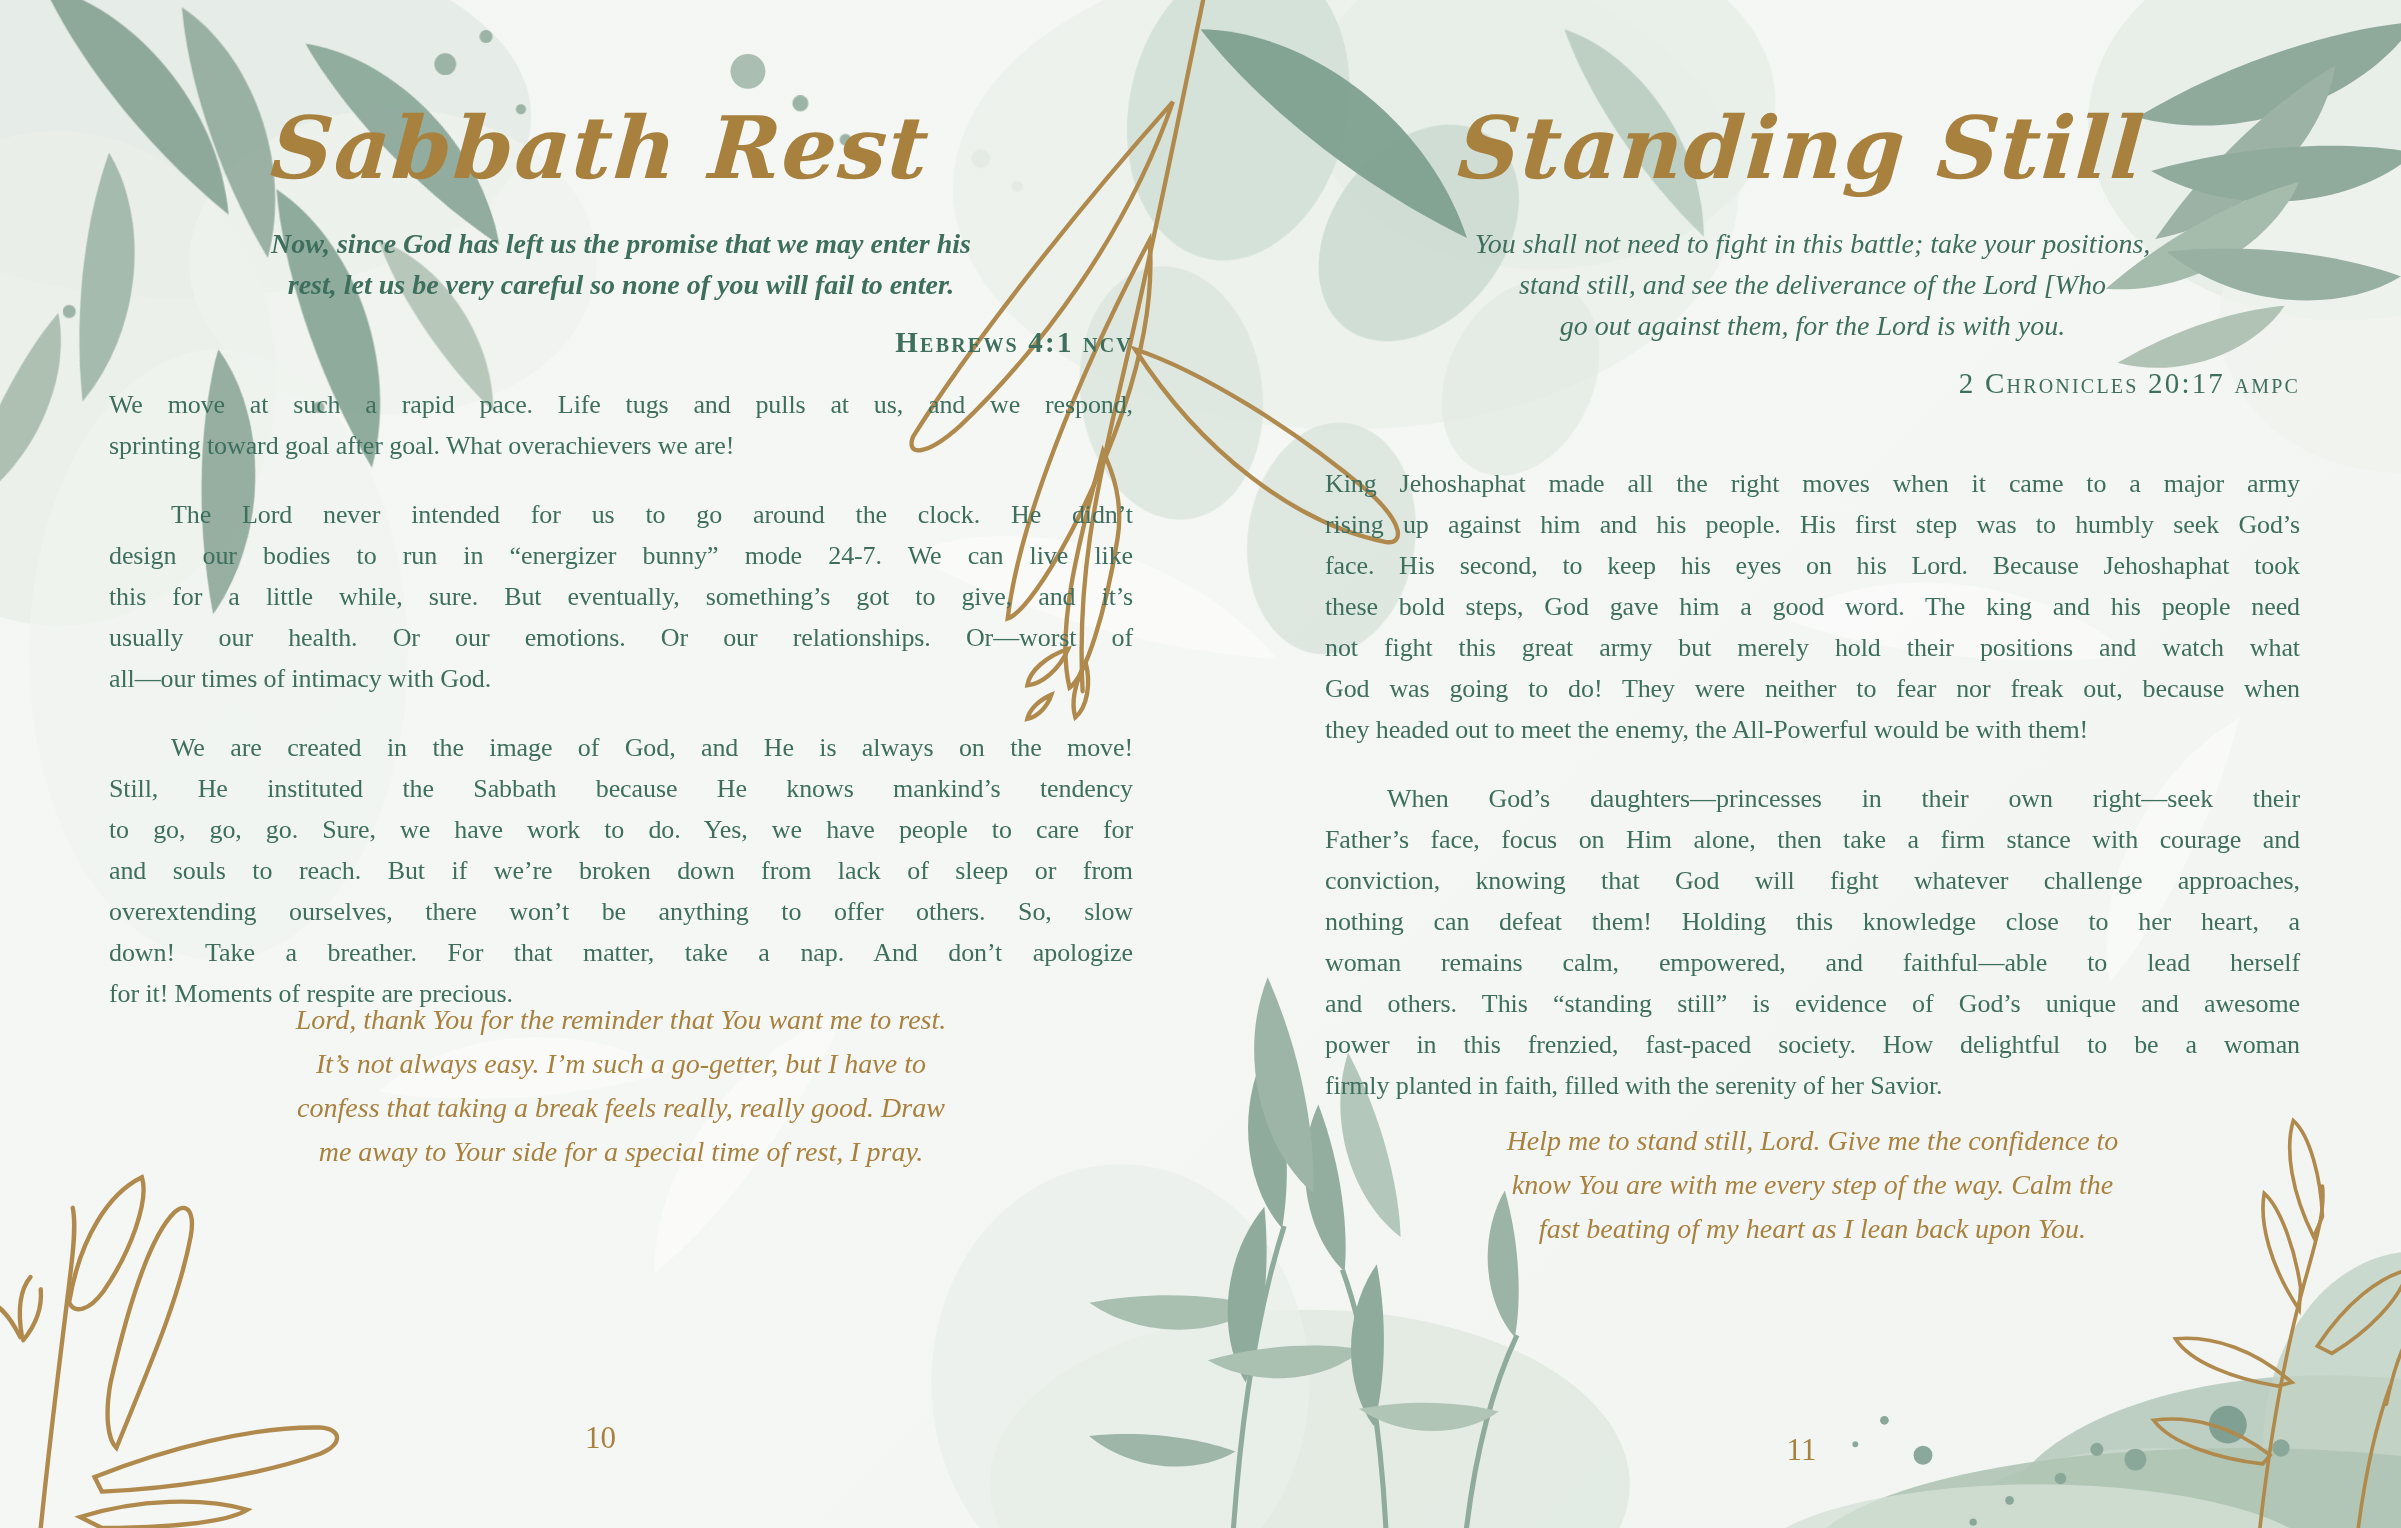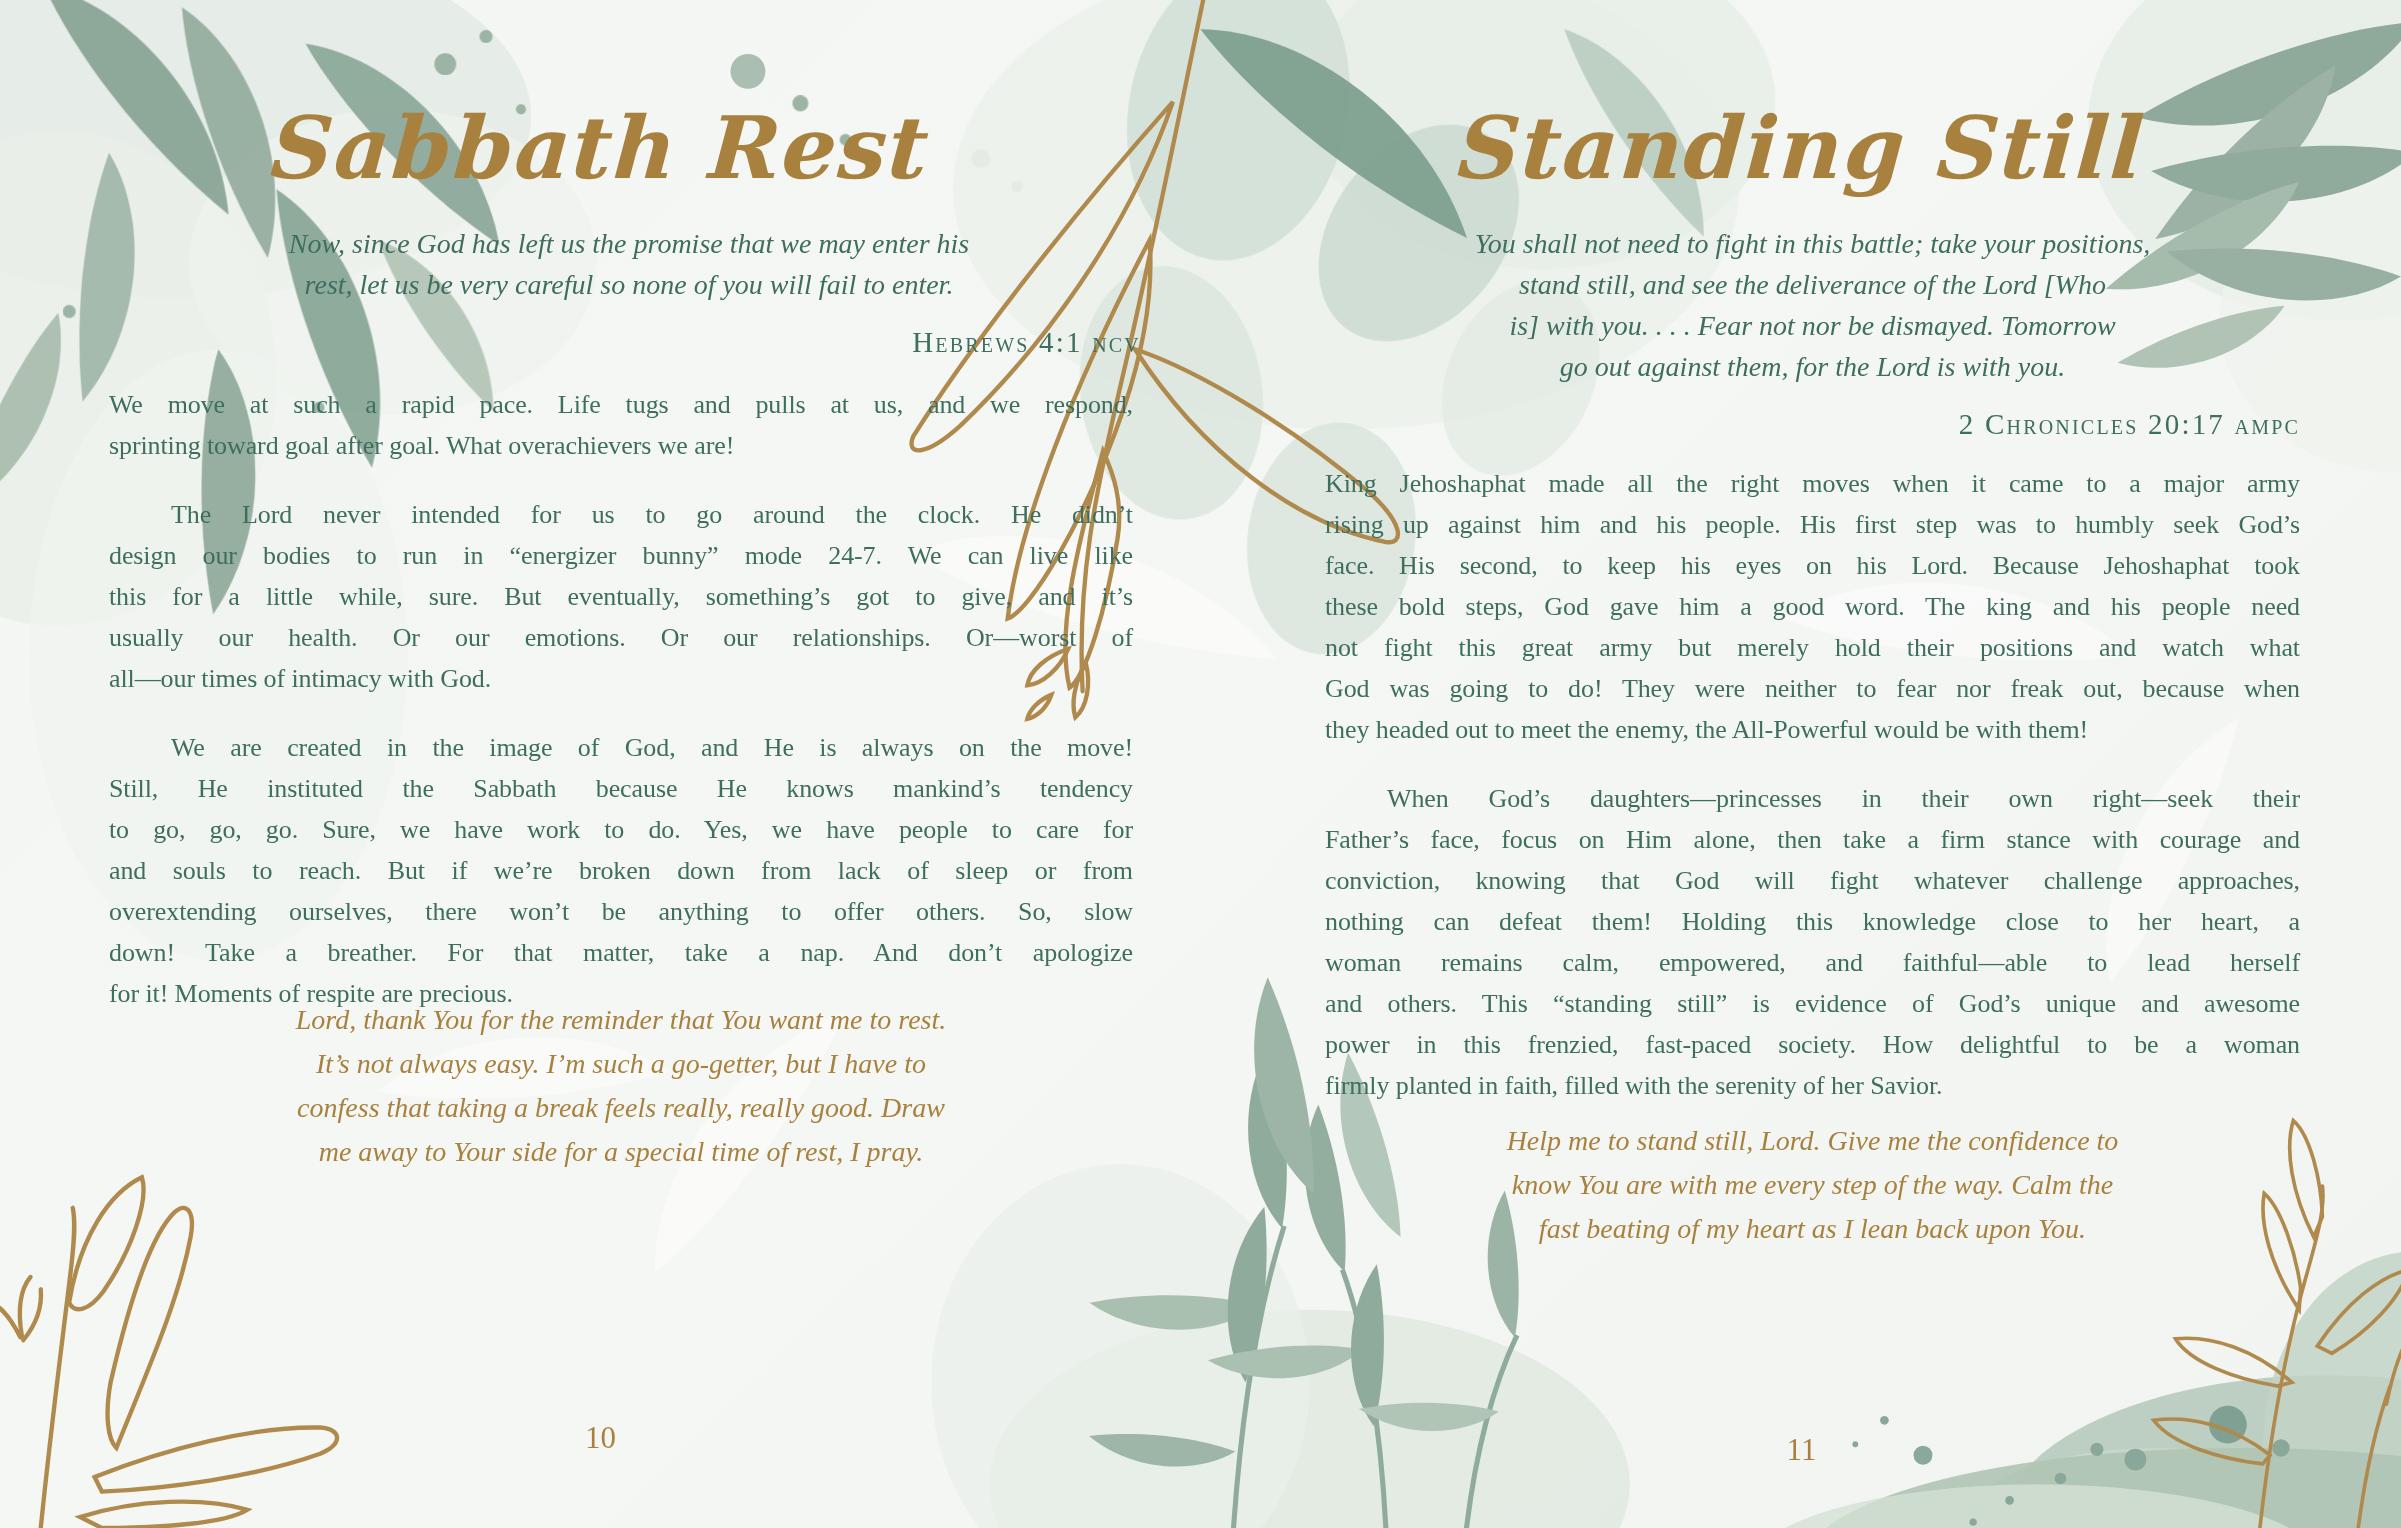"Now, since God has left" .page.left .epigraph { font-weight: none -> bold; left: 117px -> 109px }
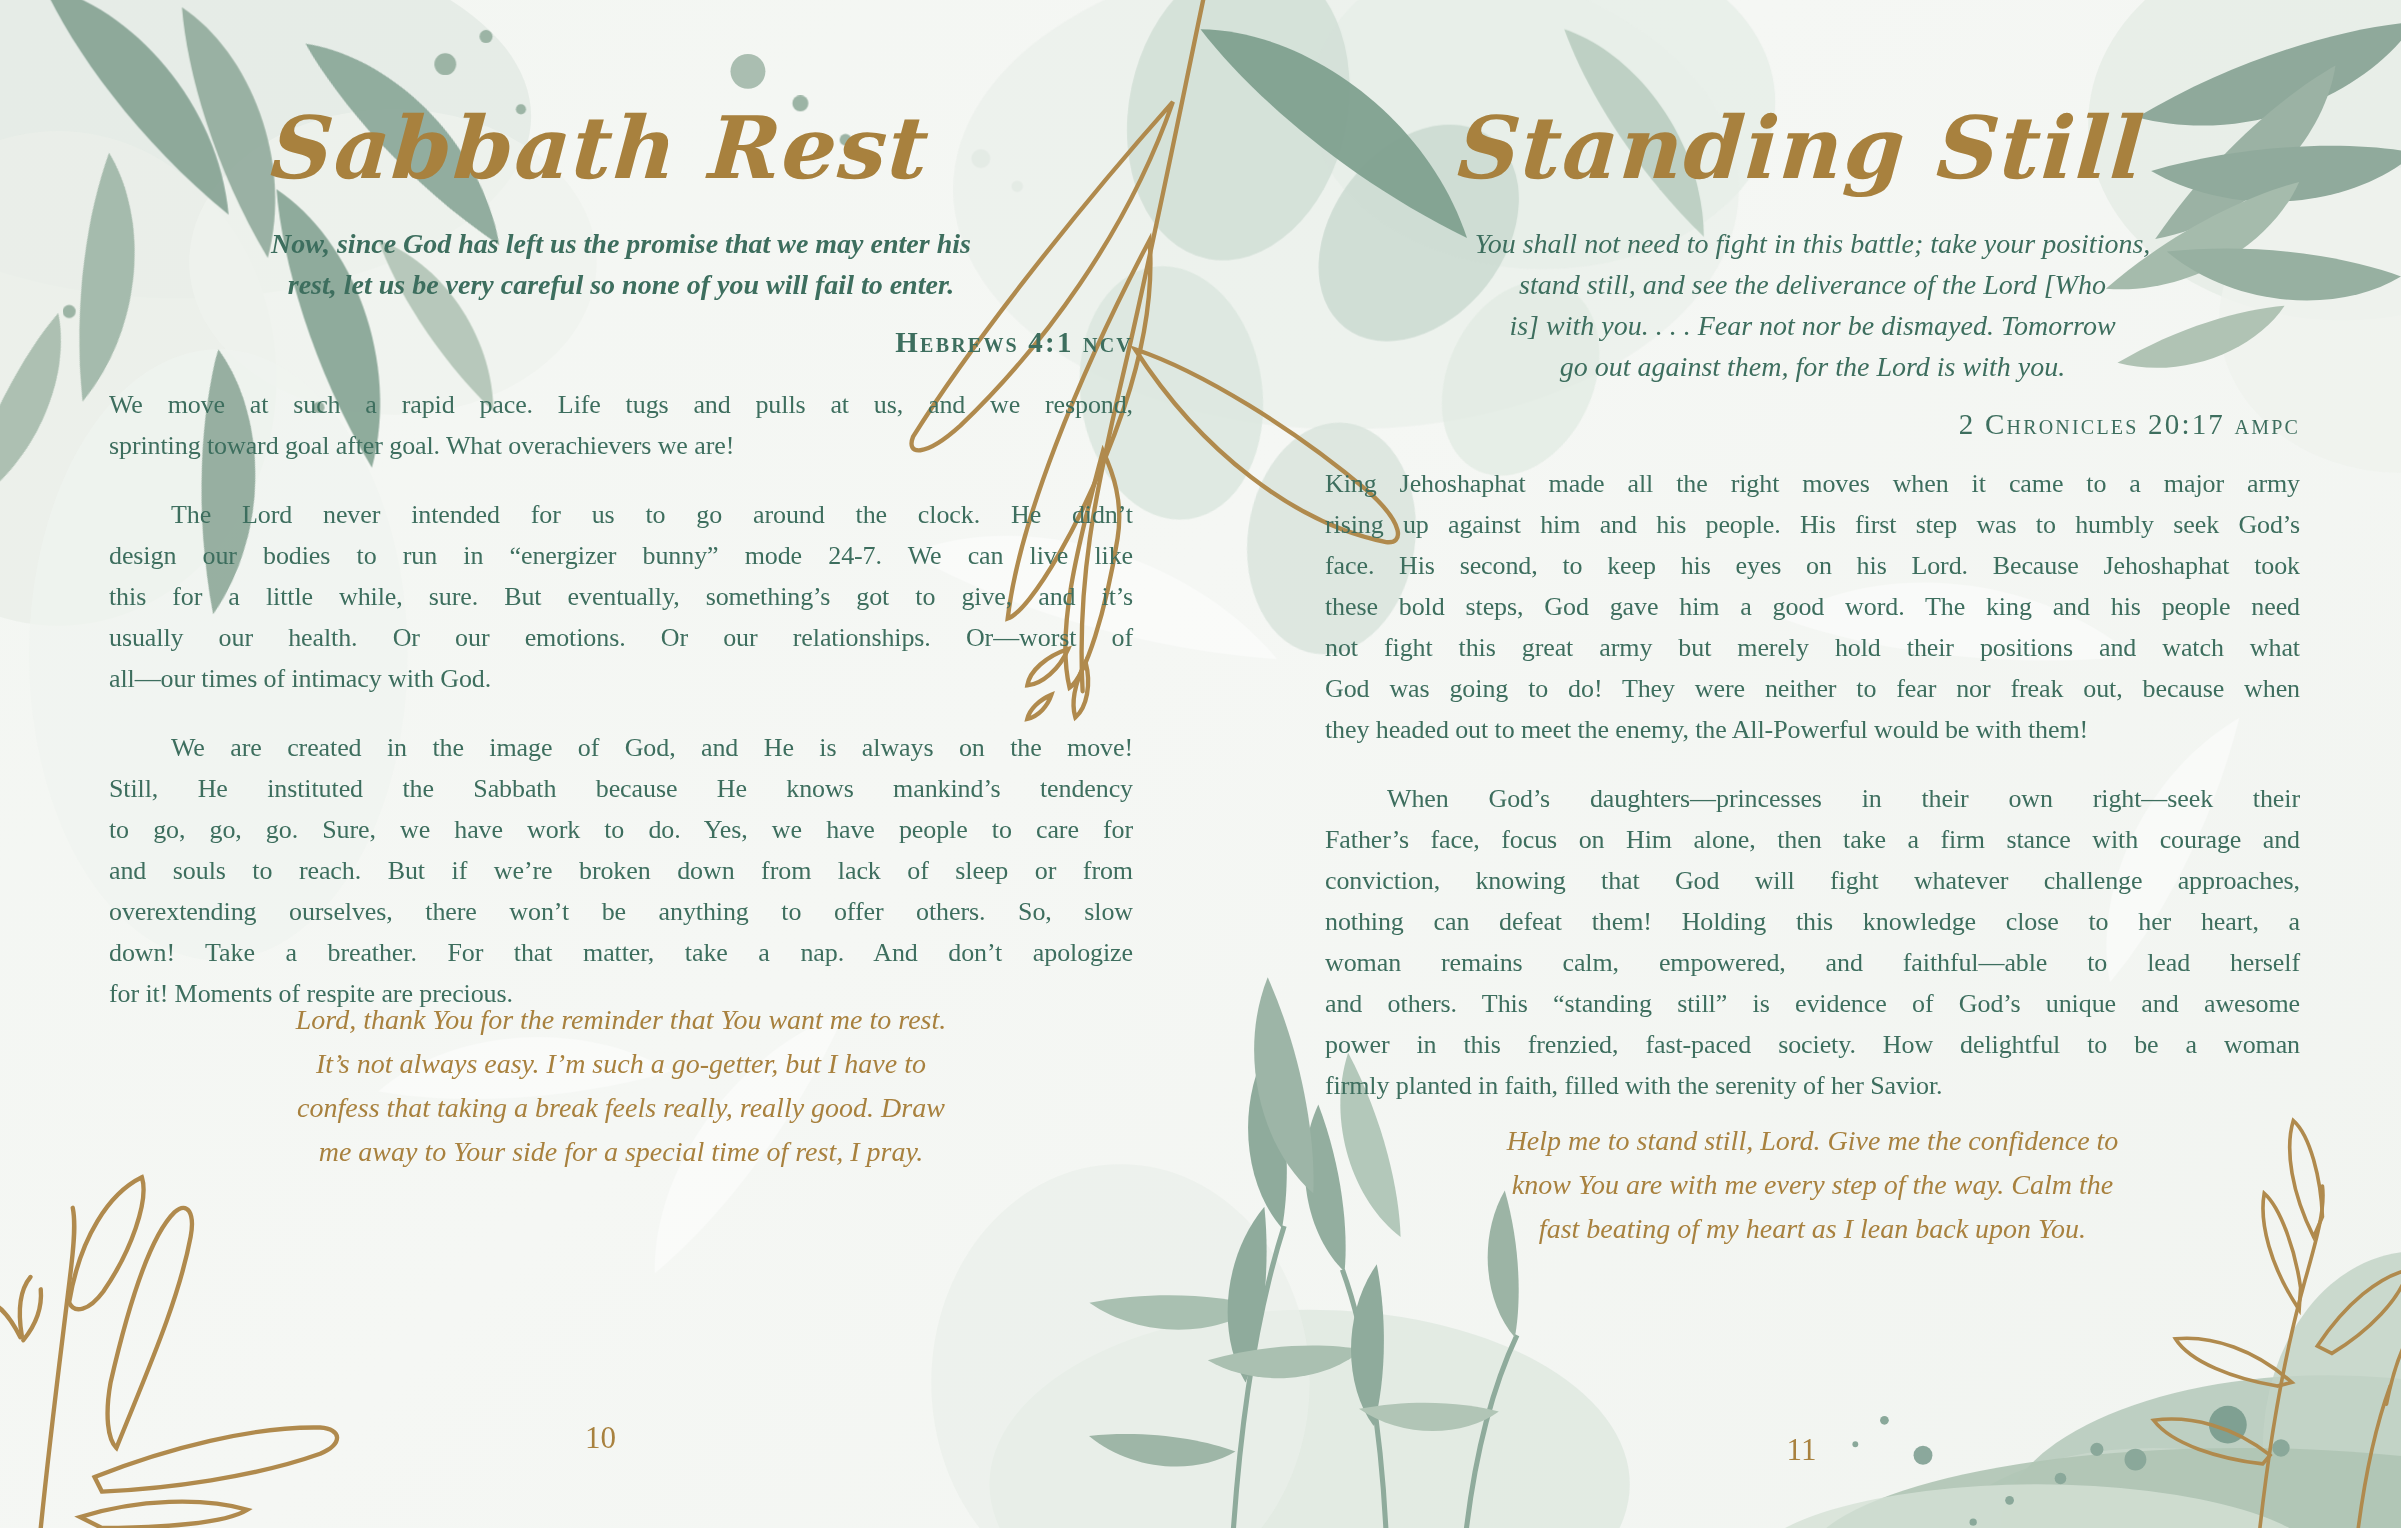"is] with you. . ." div.tline { html: <div>is] with you. . . . Fear not nor be dismayed. Tomorrow</div> -> none }
